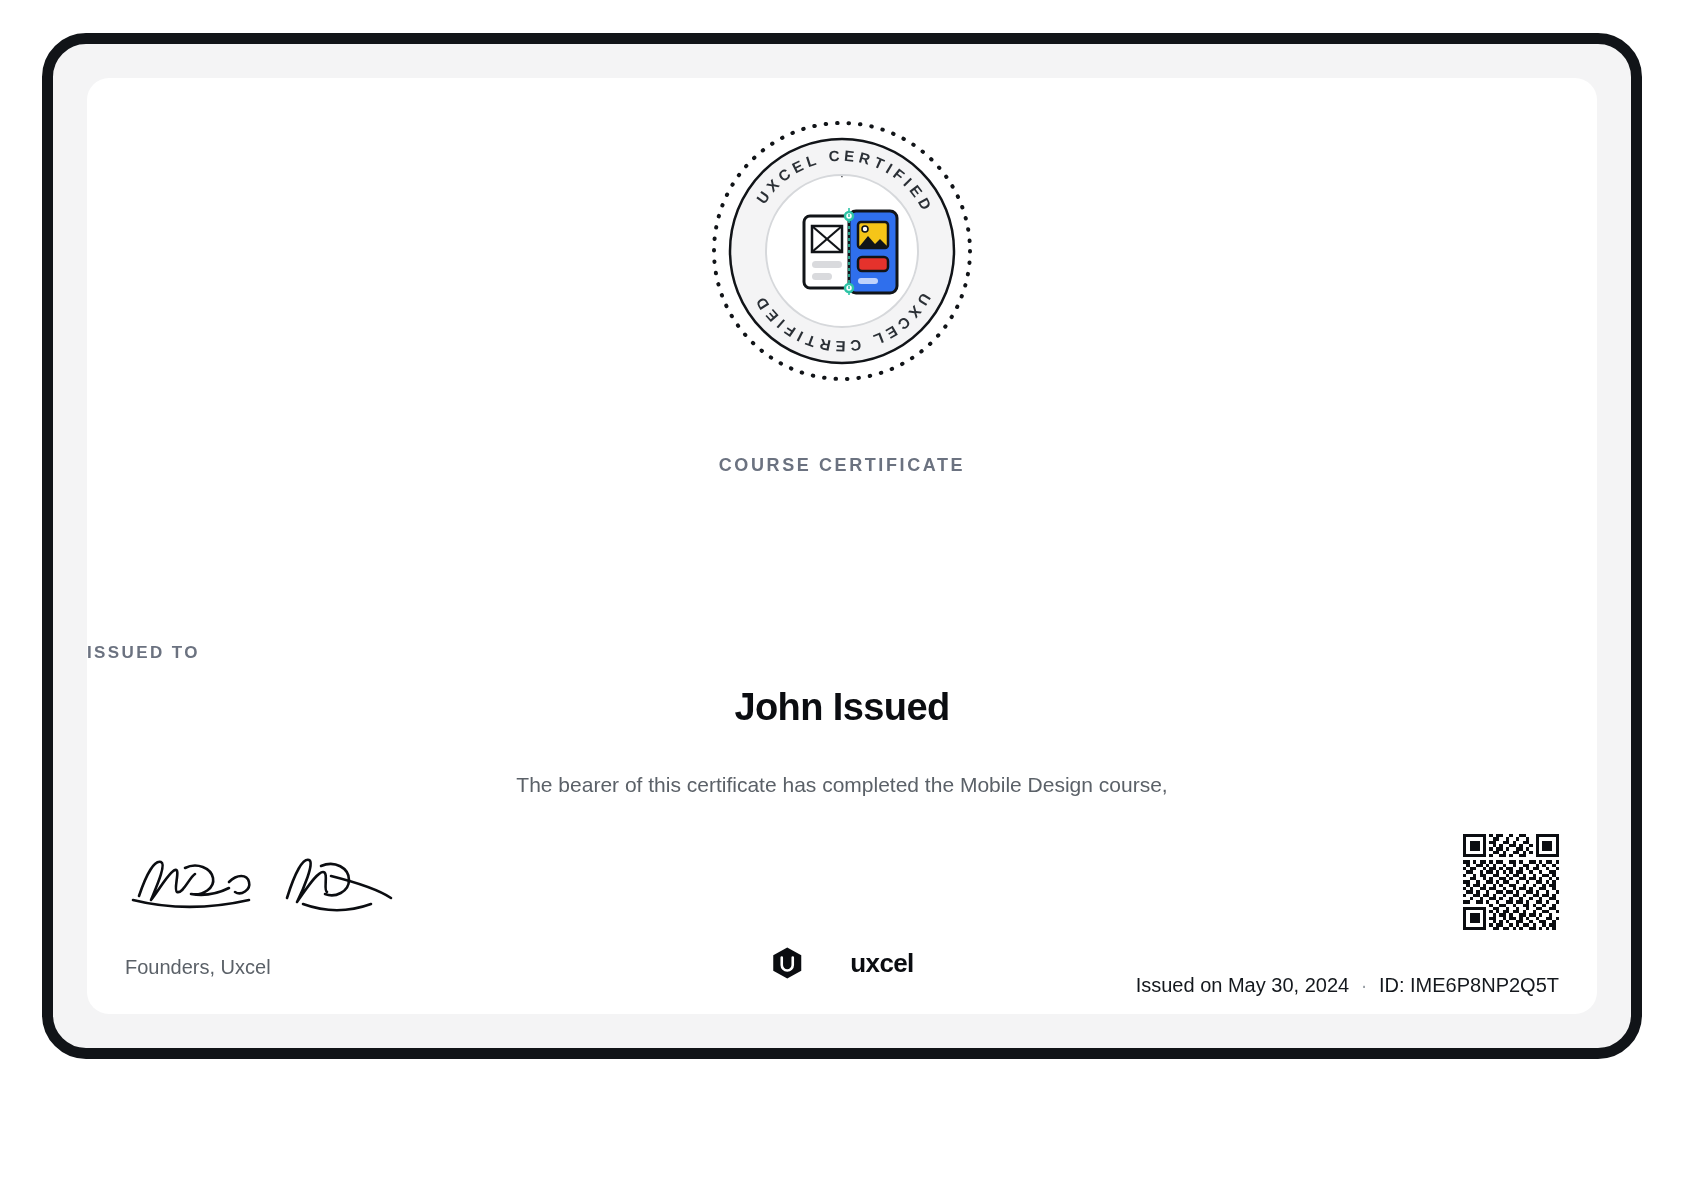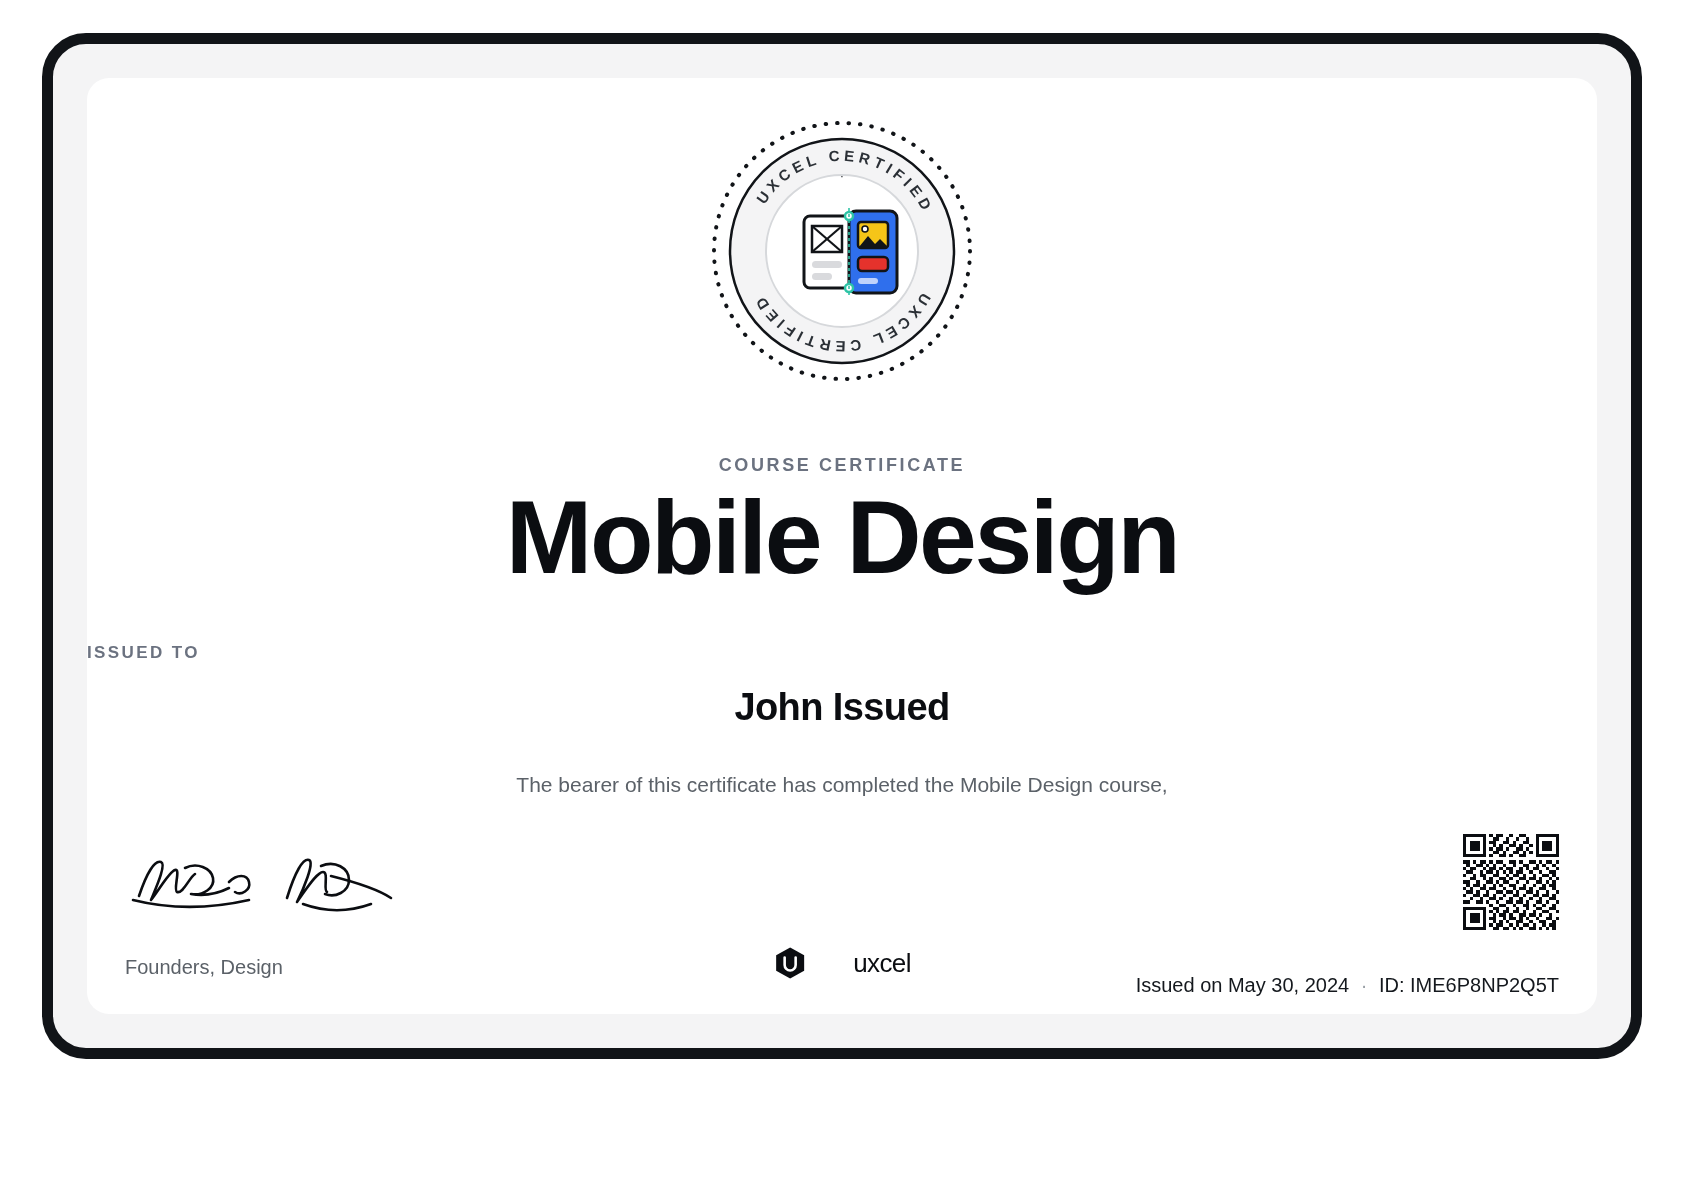"Mobile Design" div.course-title { html: <div>Mobile Design</div> -> none }
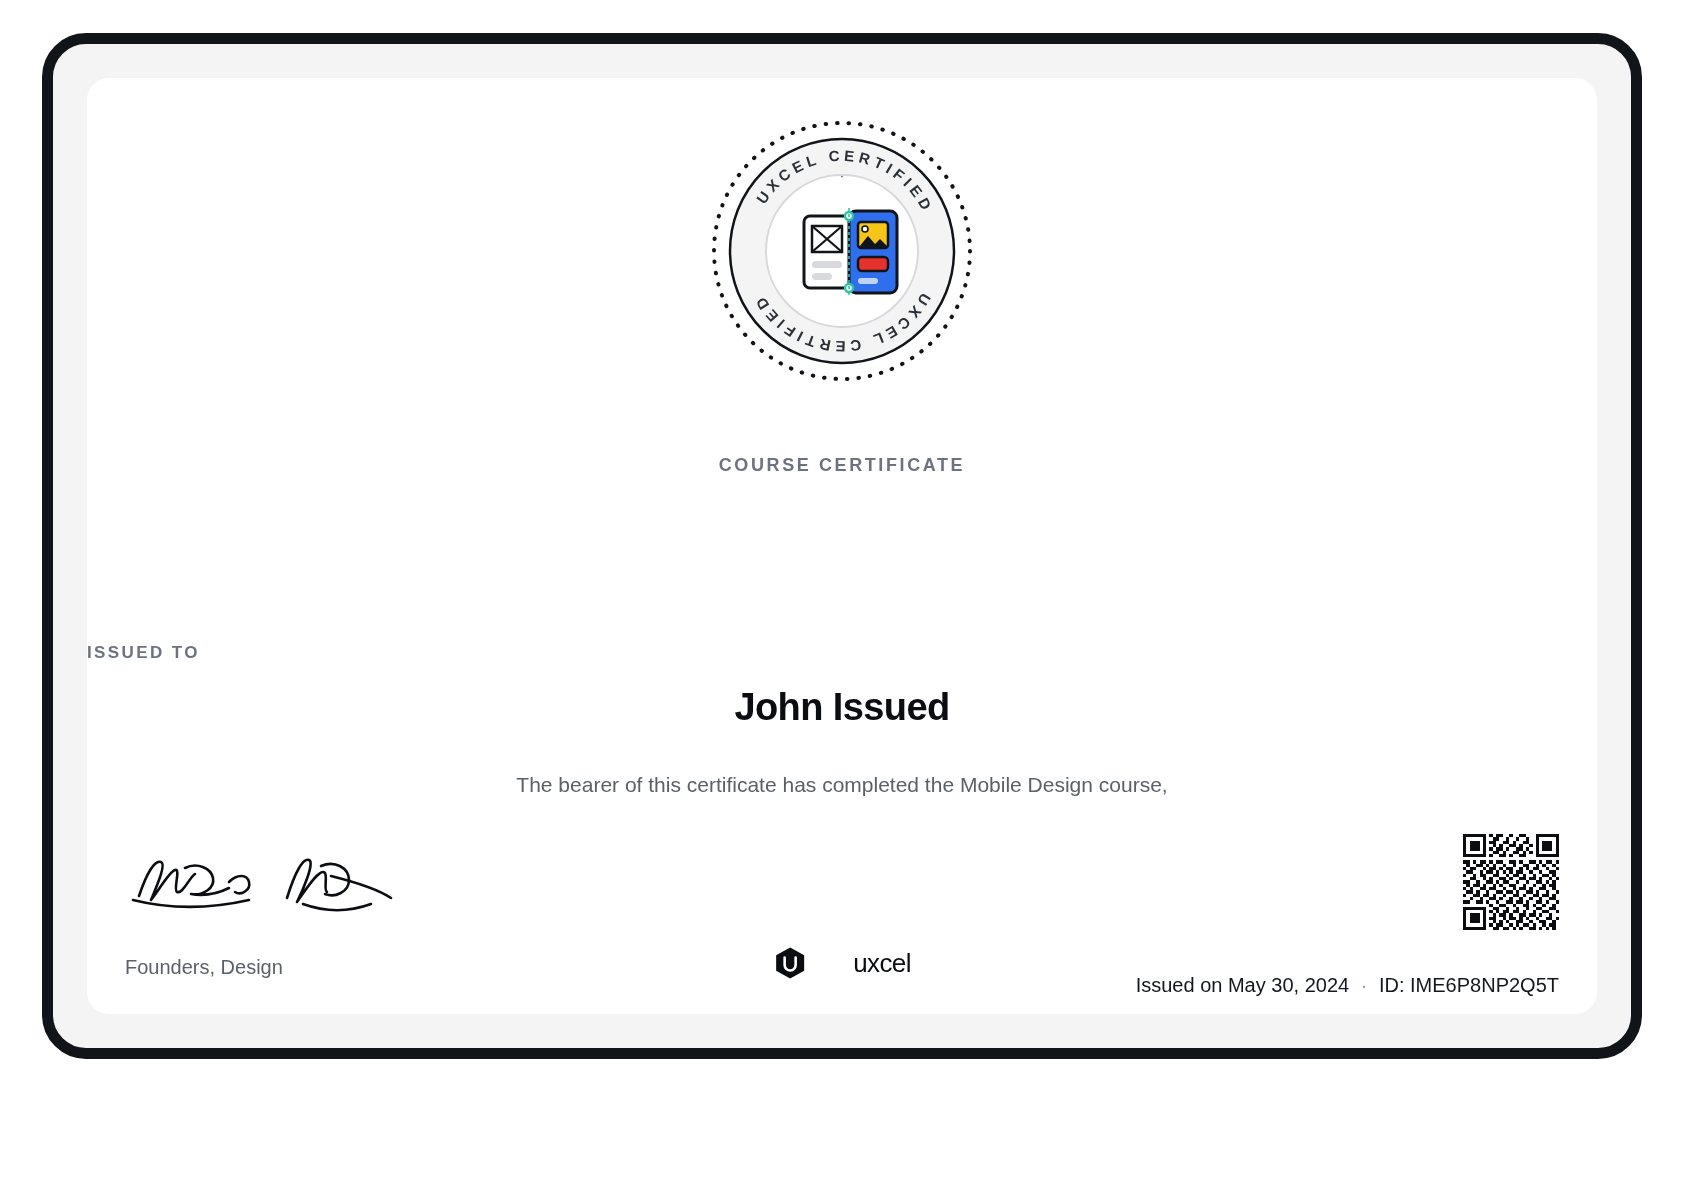"Founders, Design" div.founders-label { text: Design -> Uxcel }
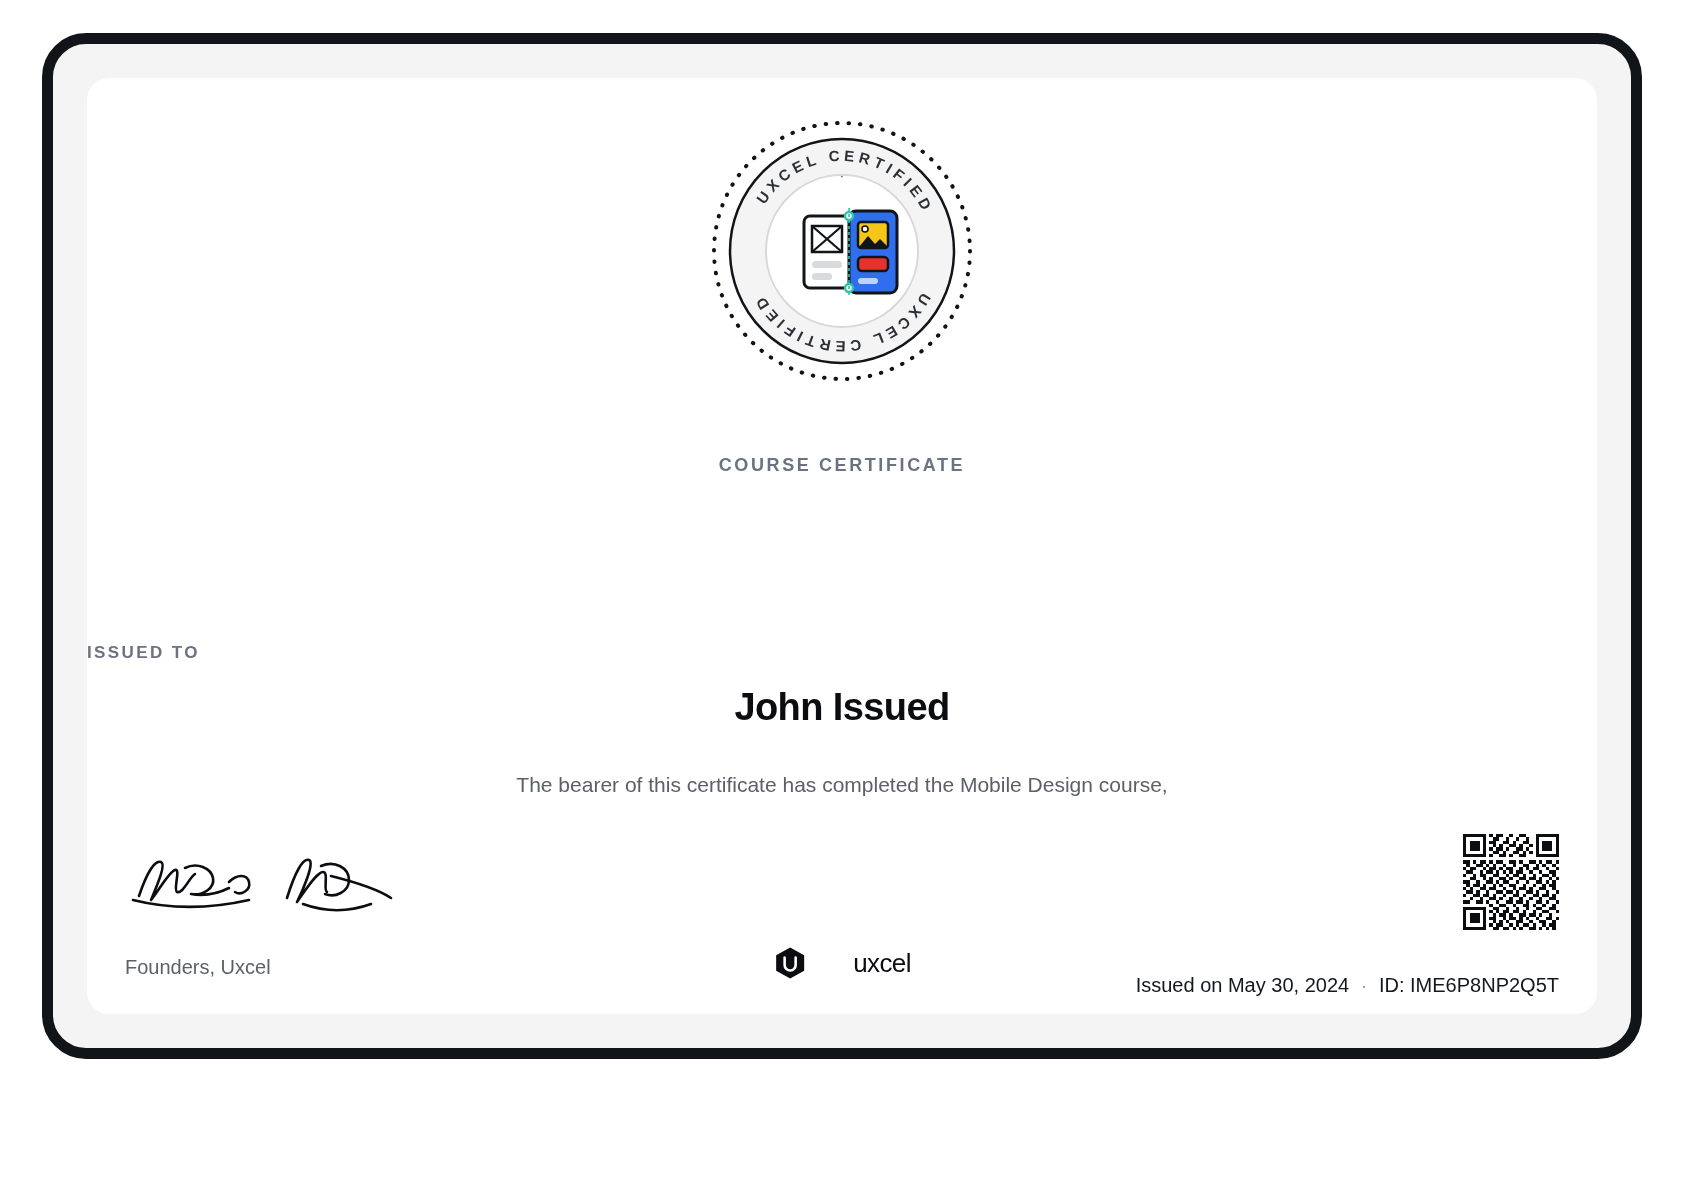"uxcel" .brand-name { font-weight: normal -> bold }
